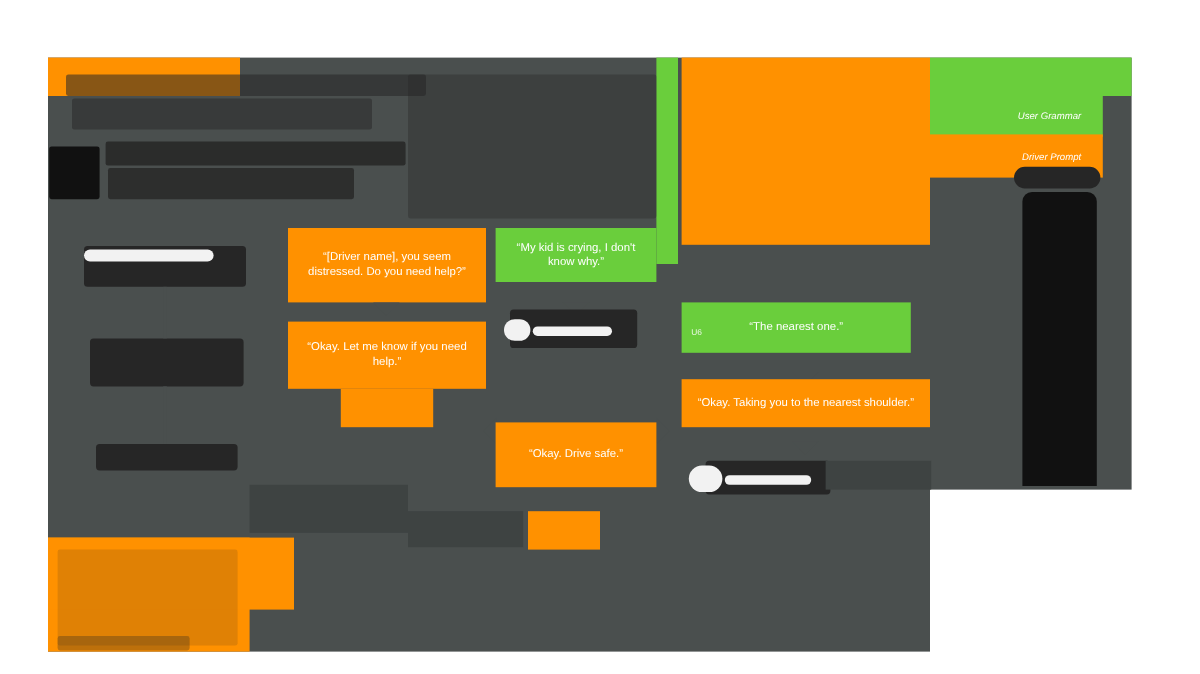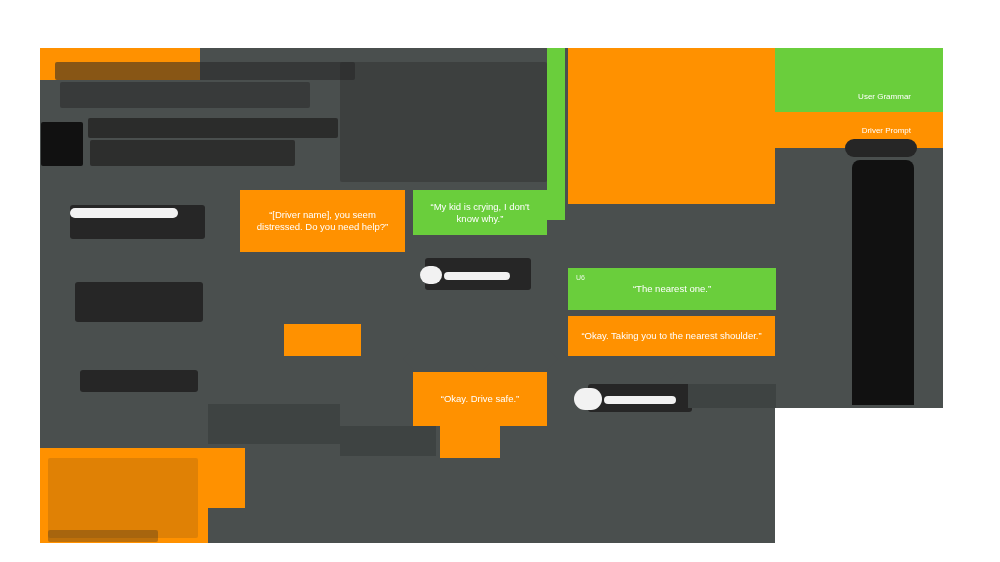"User Grammar" .legend-item { font-style: none -> italic; padding-right: 32px -> 18px; width: 168px -> 144px }
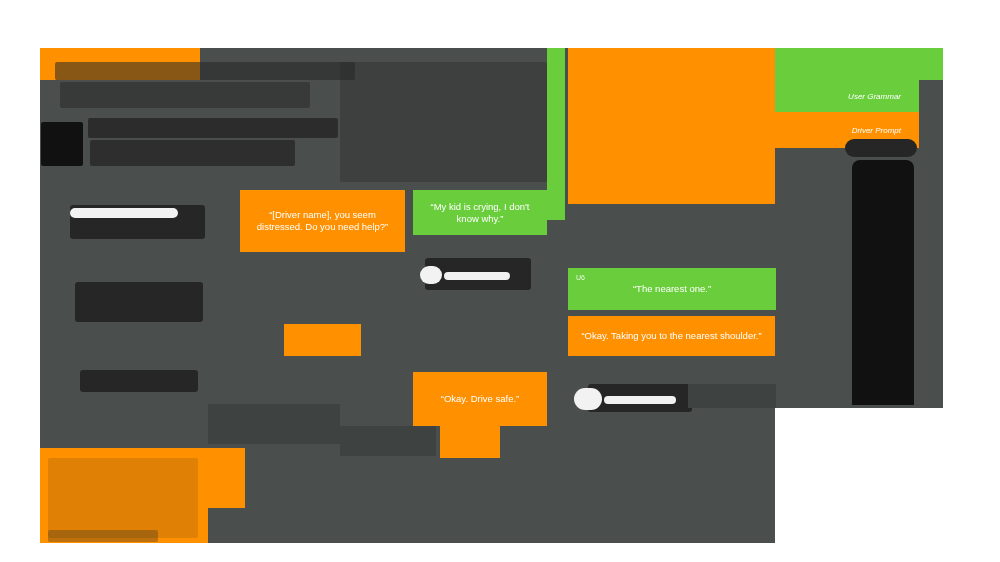"“The nearest one.”" div.node { top: 268px -> 252px; width: 208px -> 191px }
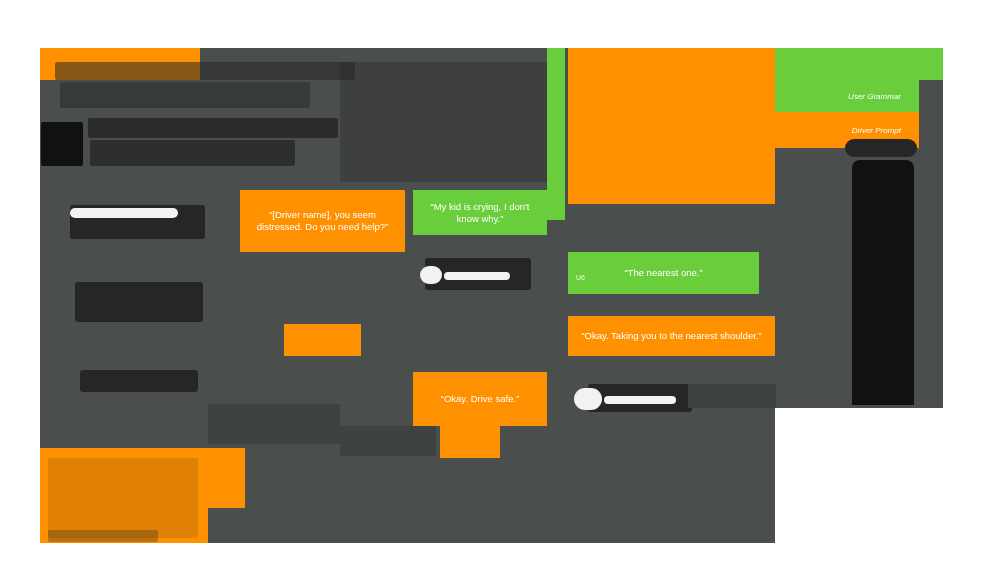"“Okay. Let me know if" div.node { html: none -> <div> <span>“Okay. Let me know if you need help.”</span> </div> }
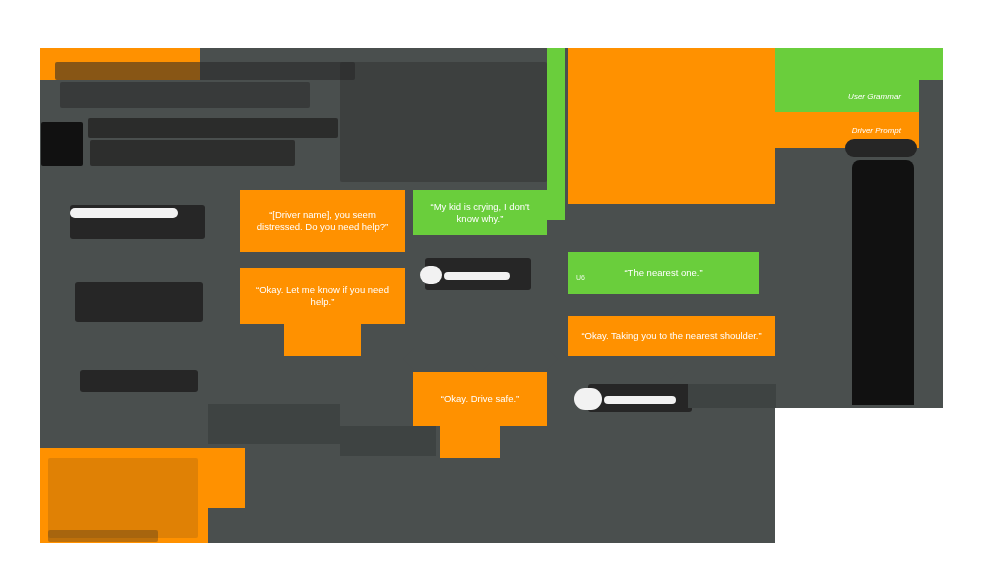"“Okay. Drive safe.”" div.node { top: 372px -> 352px }
